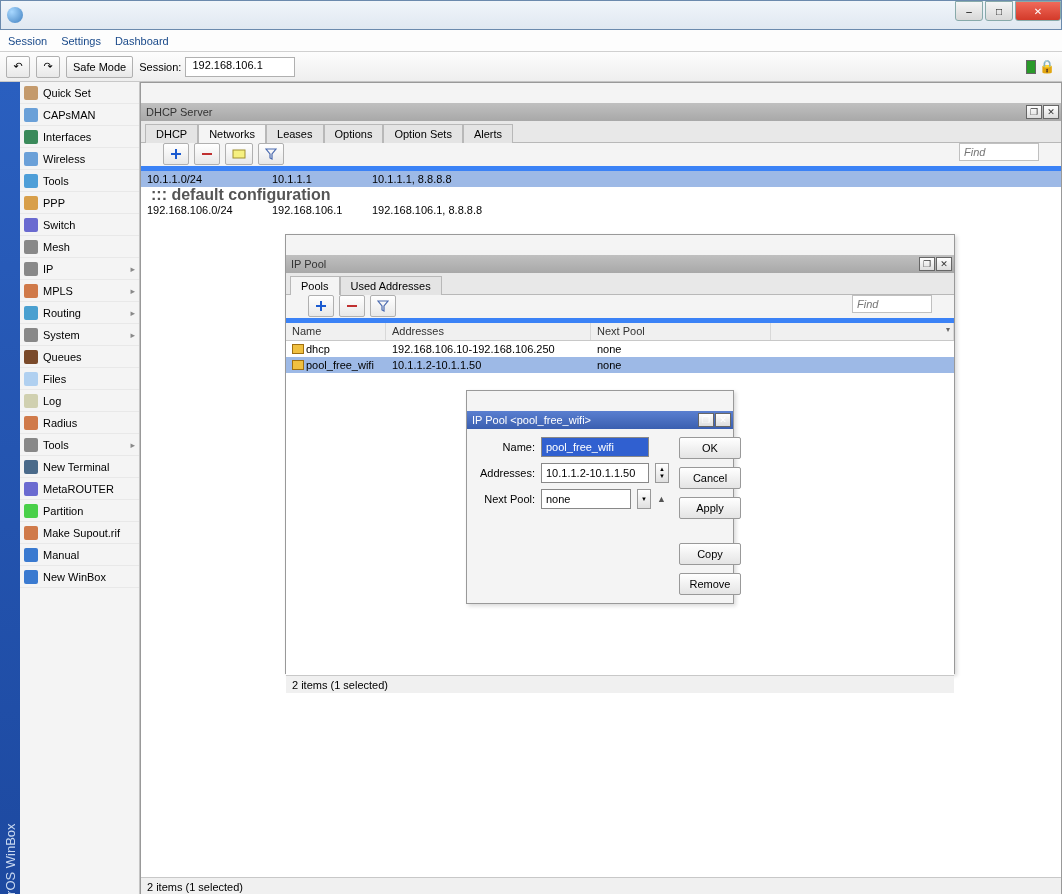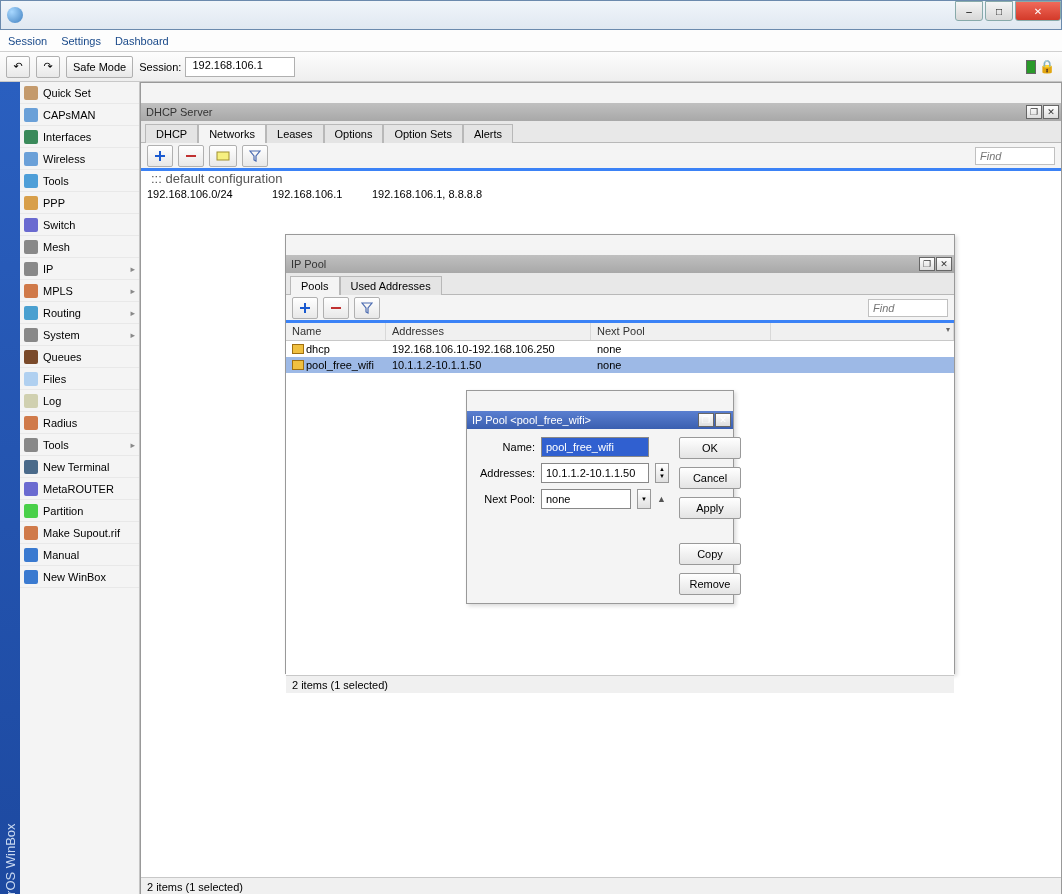"Find" .iw-toolbar { align-items: center -> none; border-bottom: 3px solid #3b82f6 -> 5px solid #3b82f6; padding: 0 6px -> 0 22px }
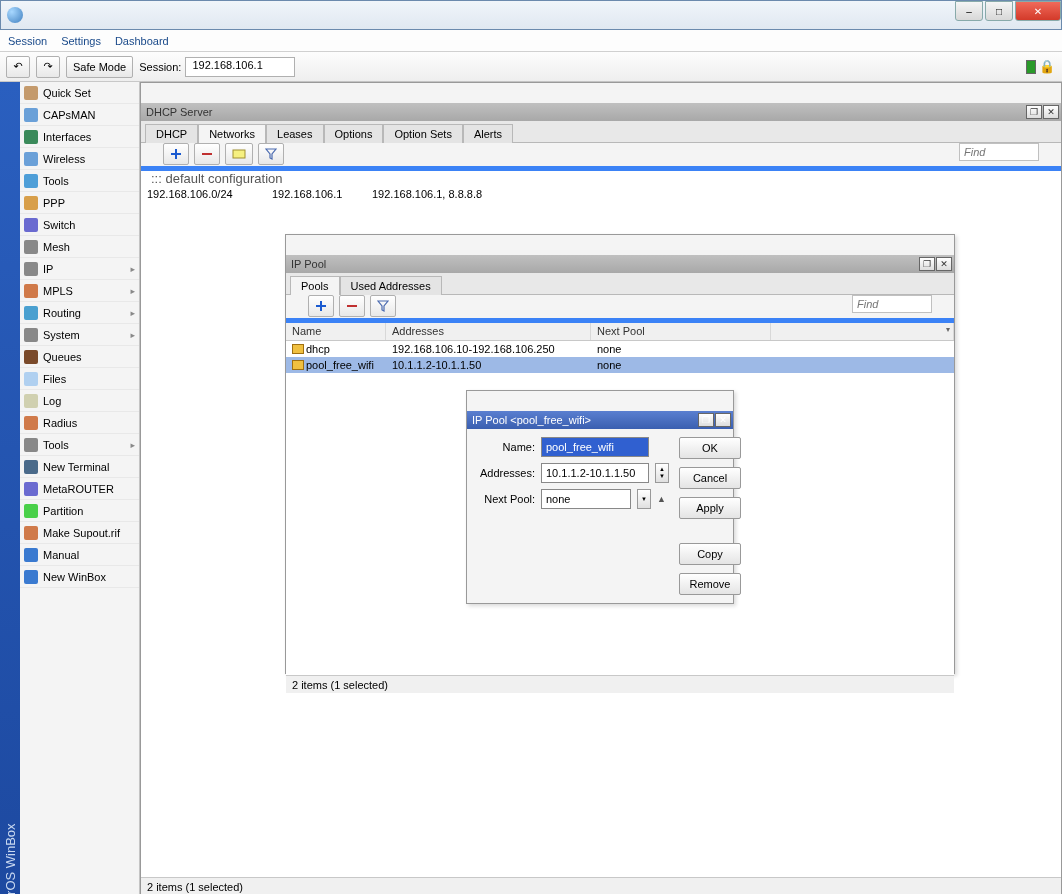"10.1.1.0/24" div.row { html: none -> <div> <div>10.1.1.0/24</div> <div>10.1.1.1</div> <div>10.1.1.1, 8.8.8.8</div> <div></div> <div></div> <div></div> </div> }
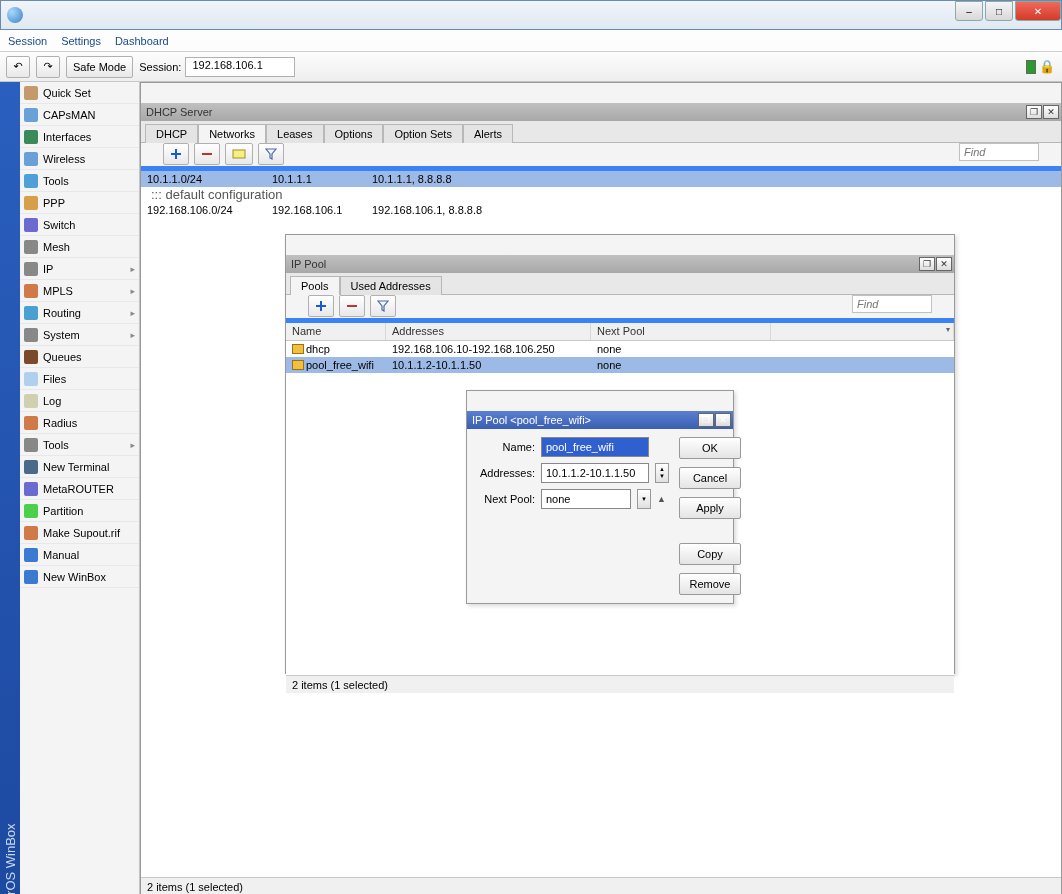"::: default configuration" .comment-row { font-size: 13px -> 16px; font-weight: none -> bold }
